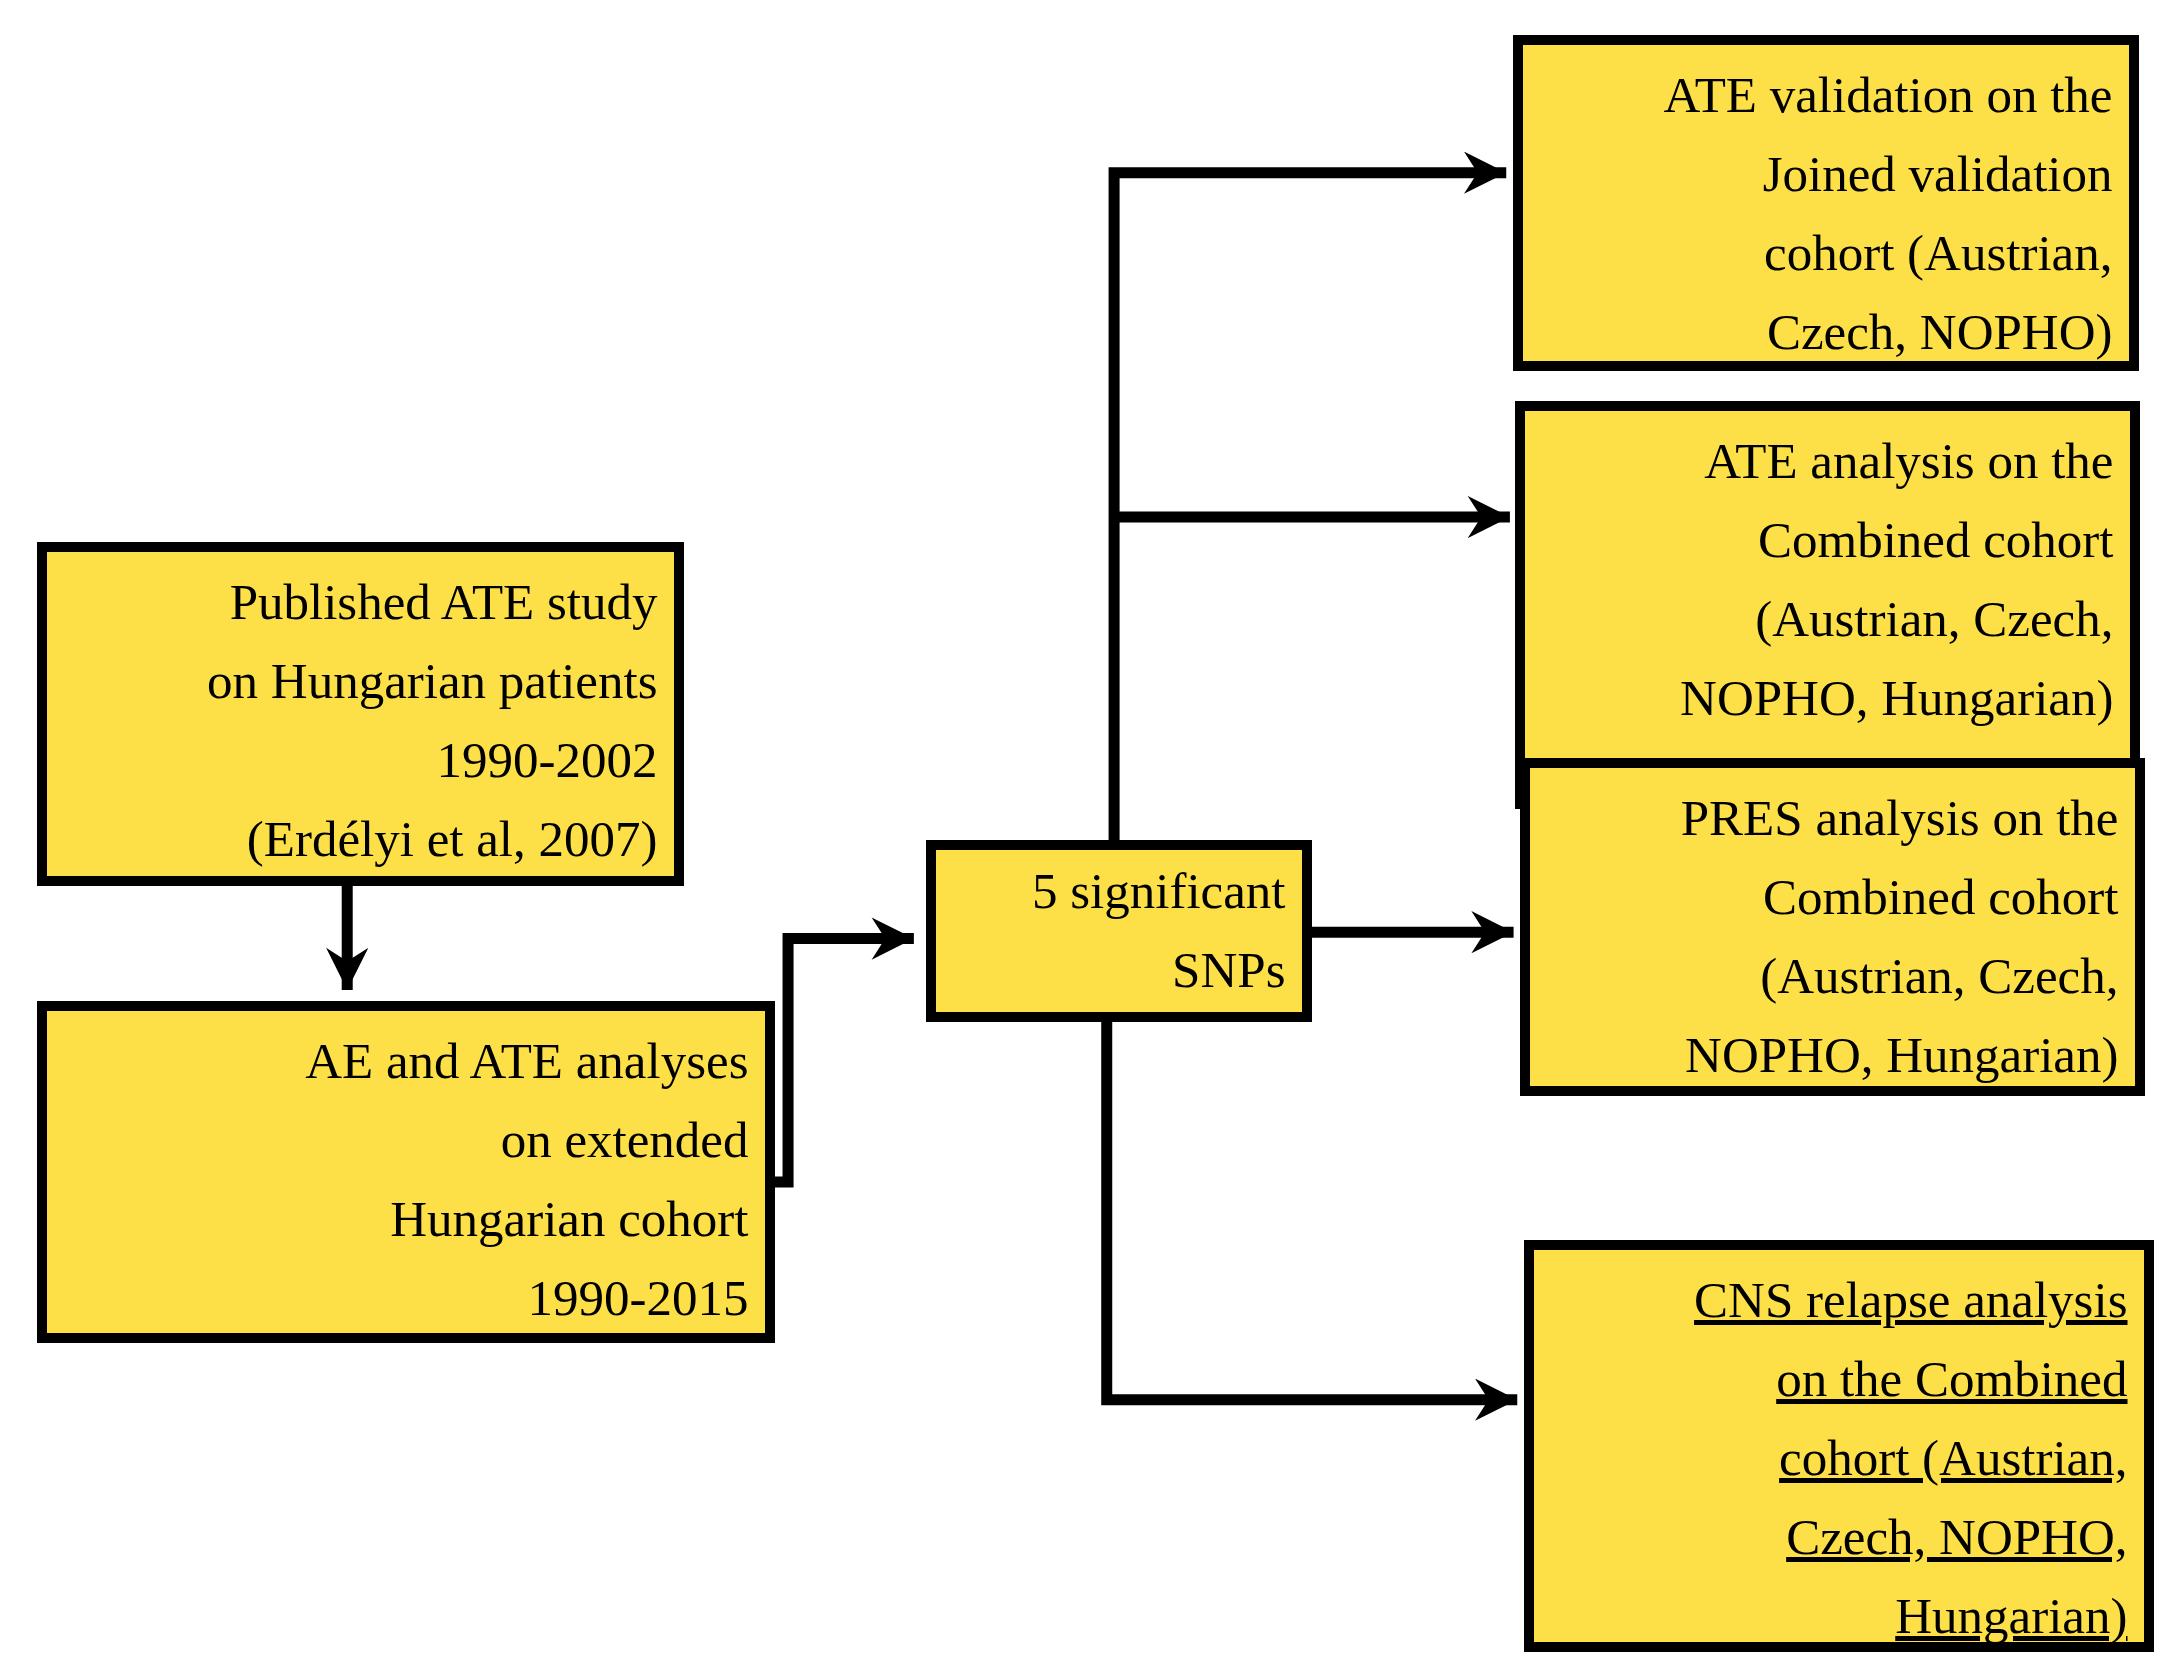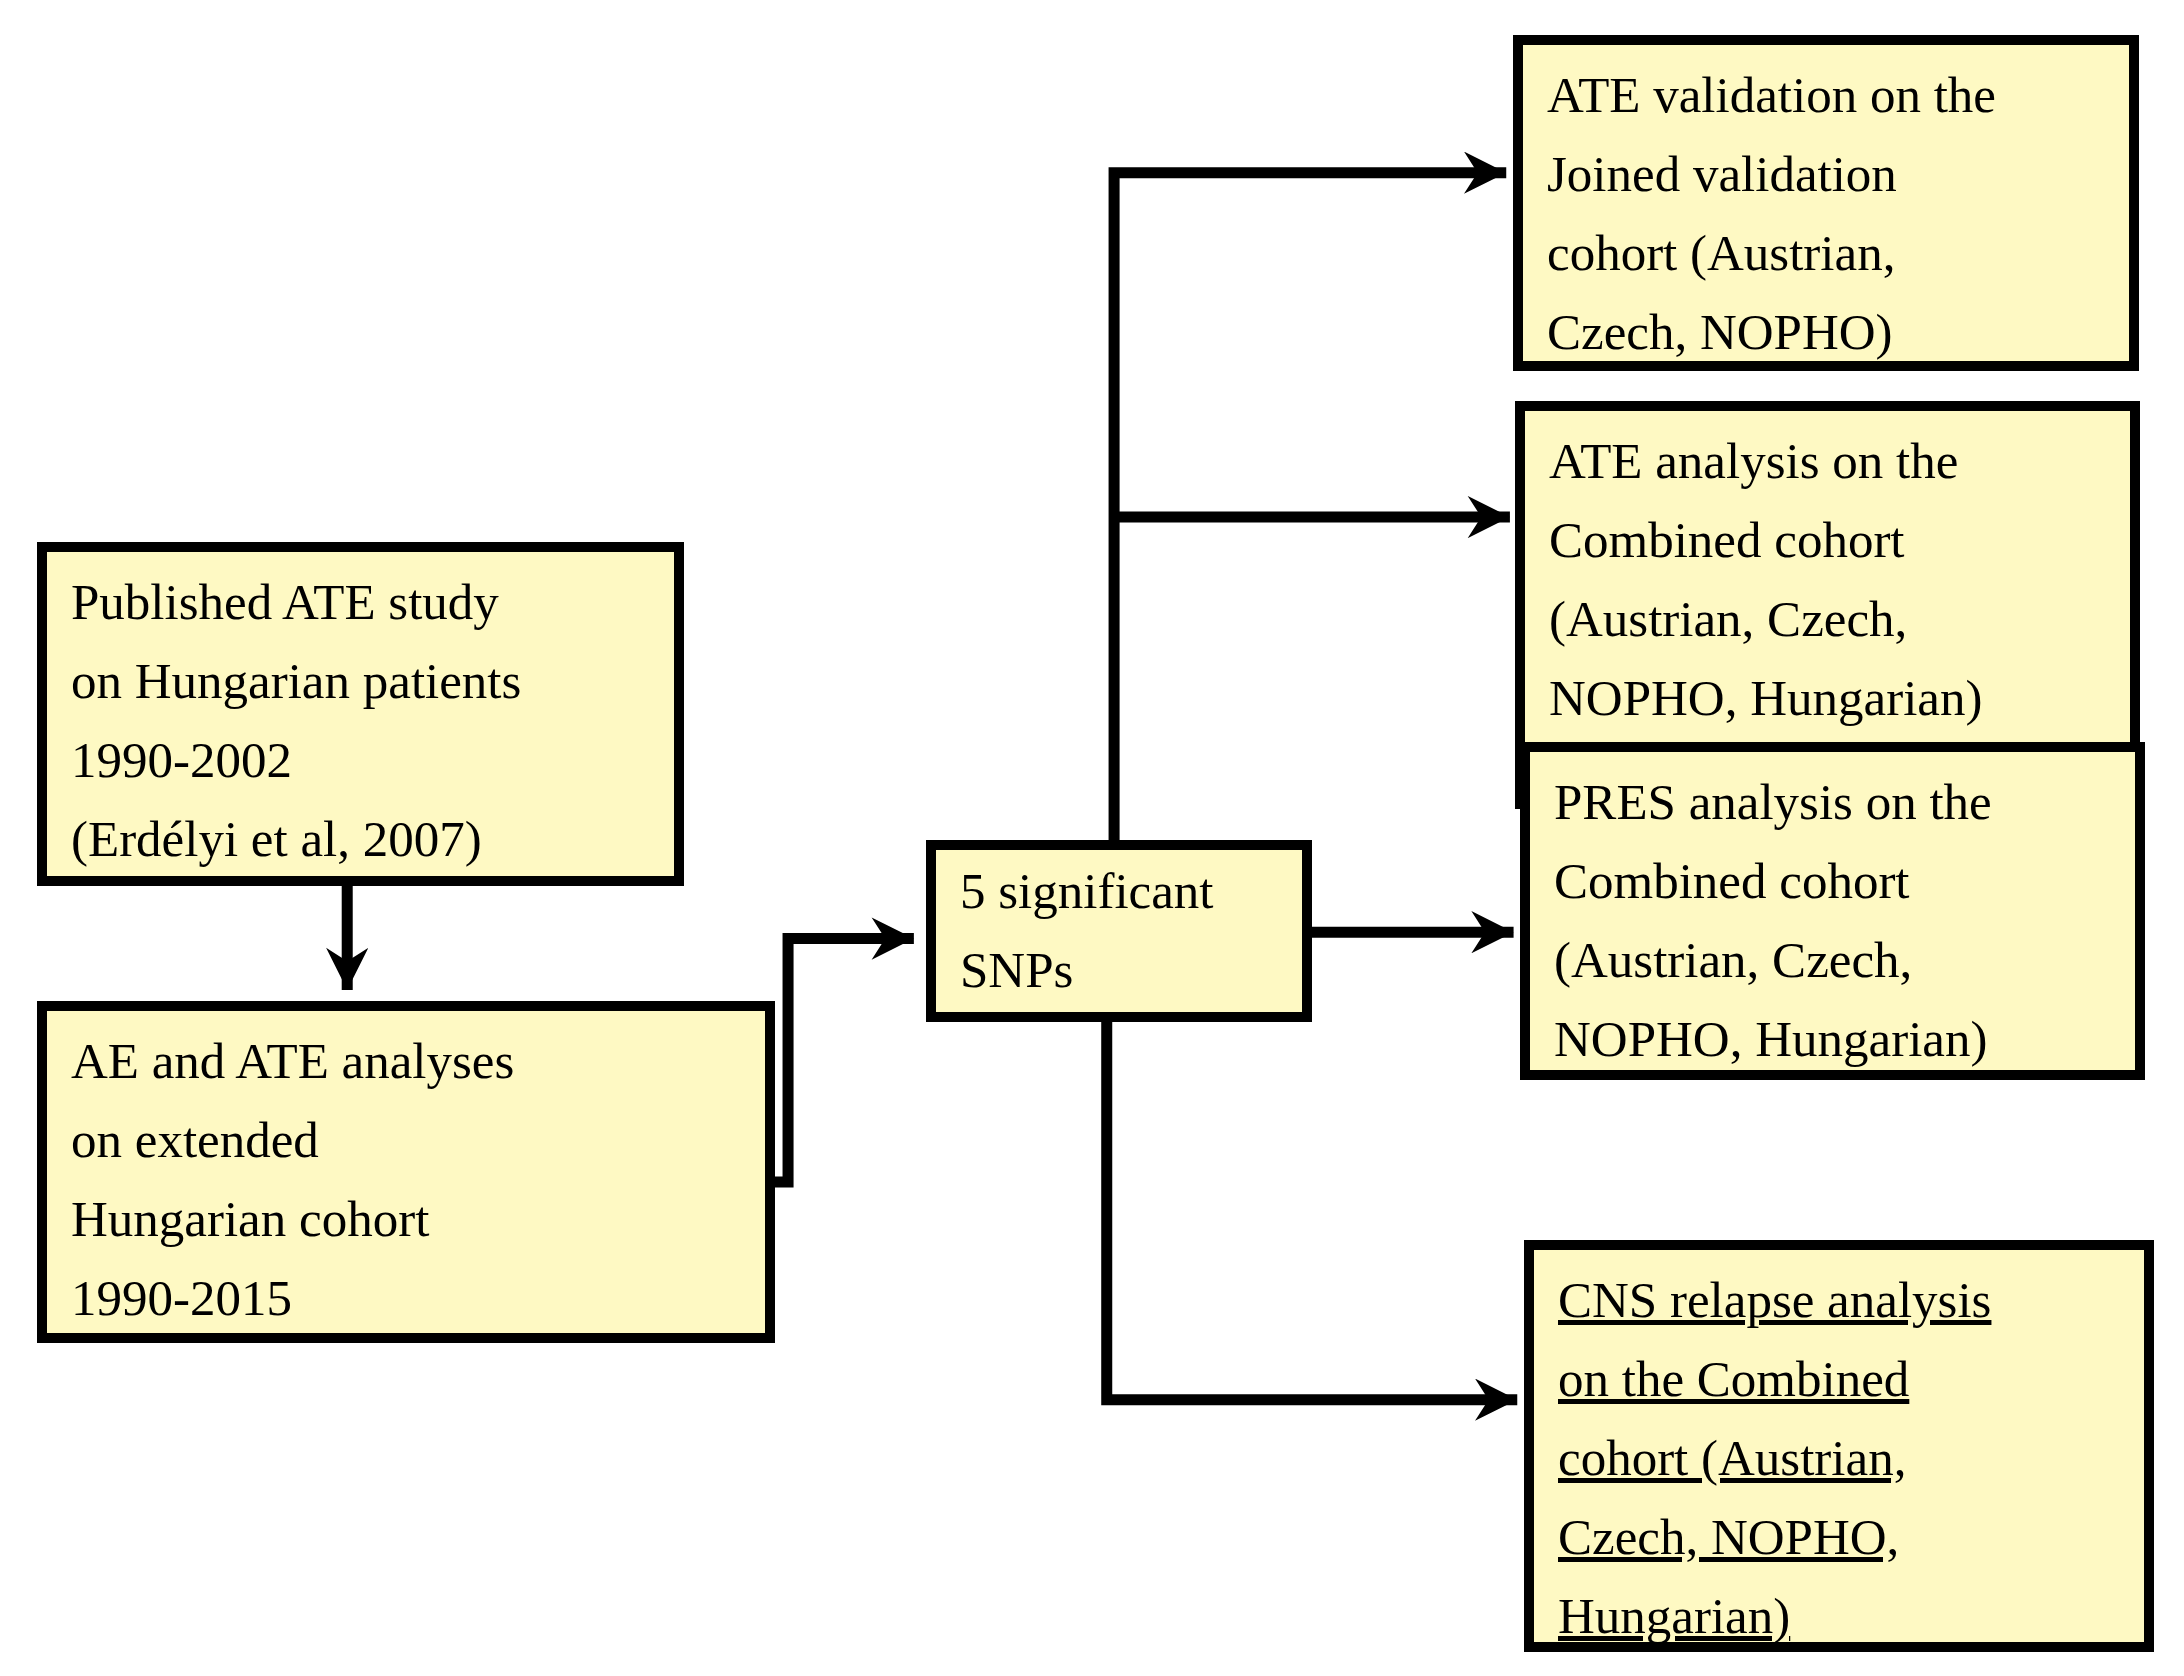"ATE validation on the" .node { background: #fef9c3 -> #fde047; text-align: none -> right }
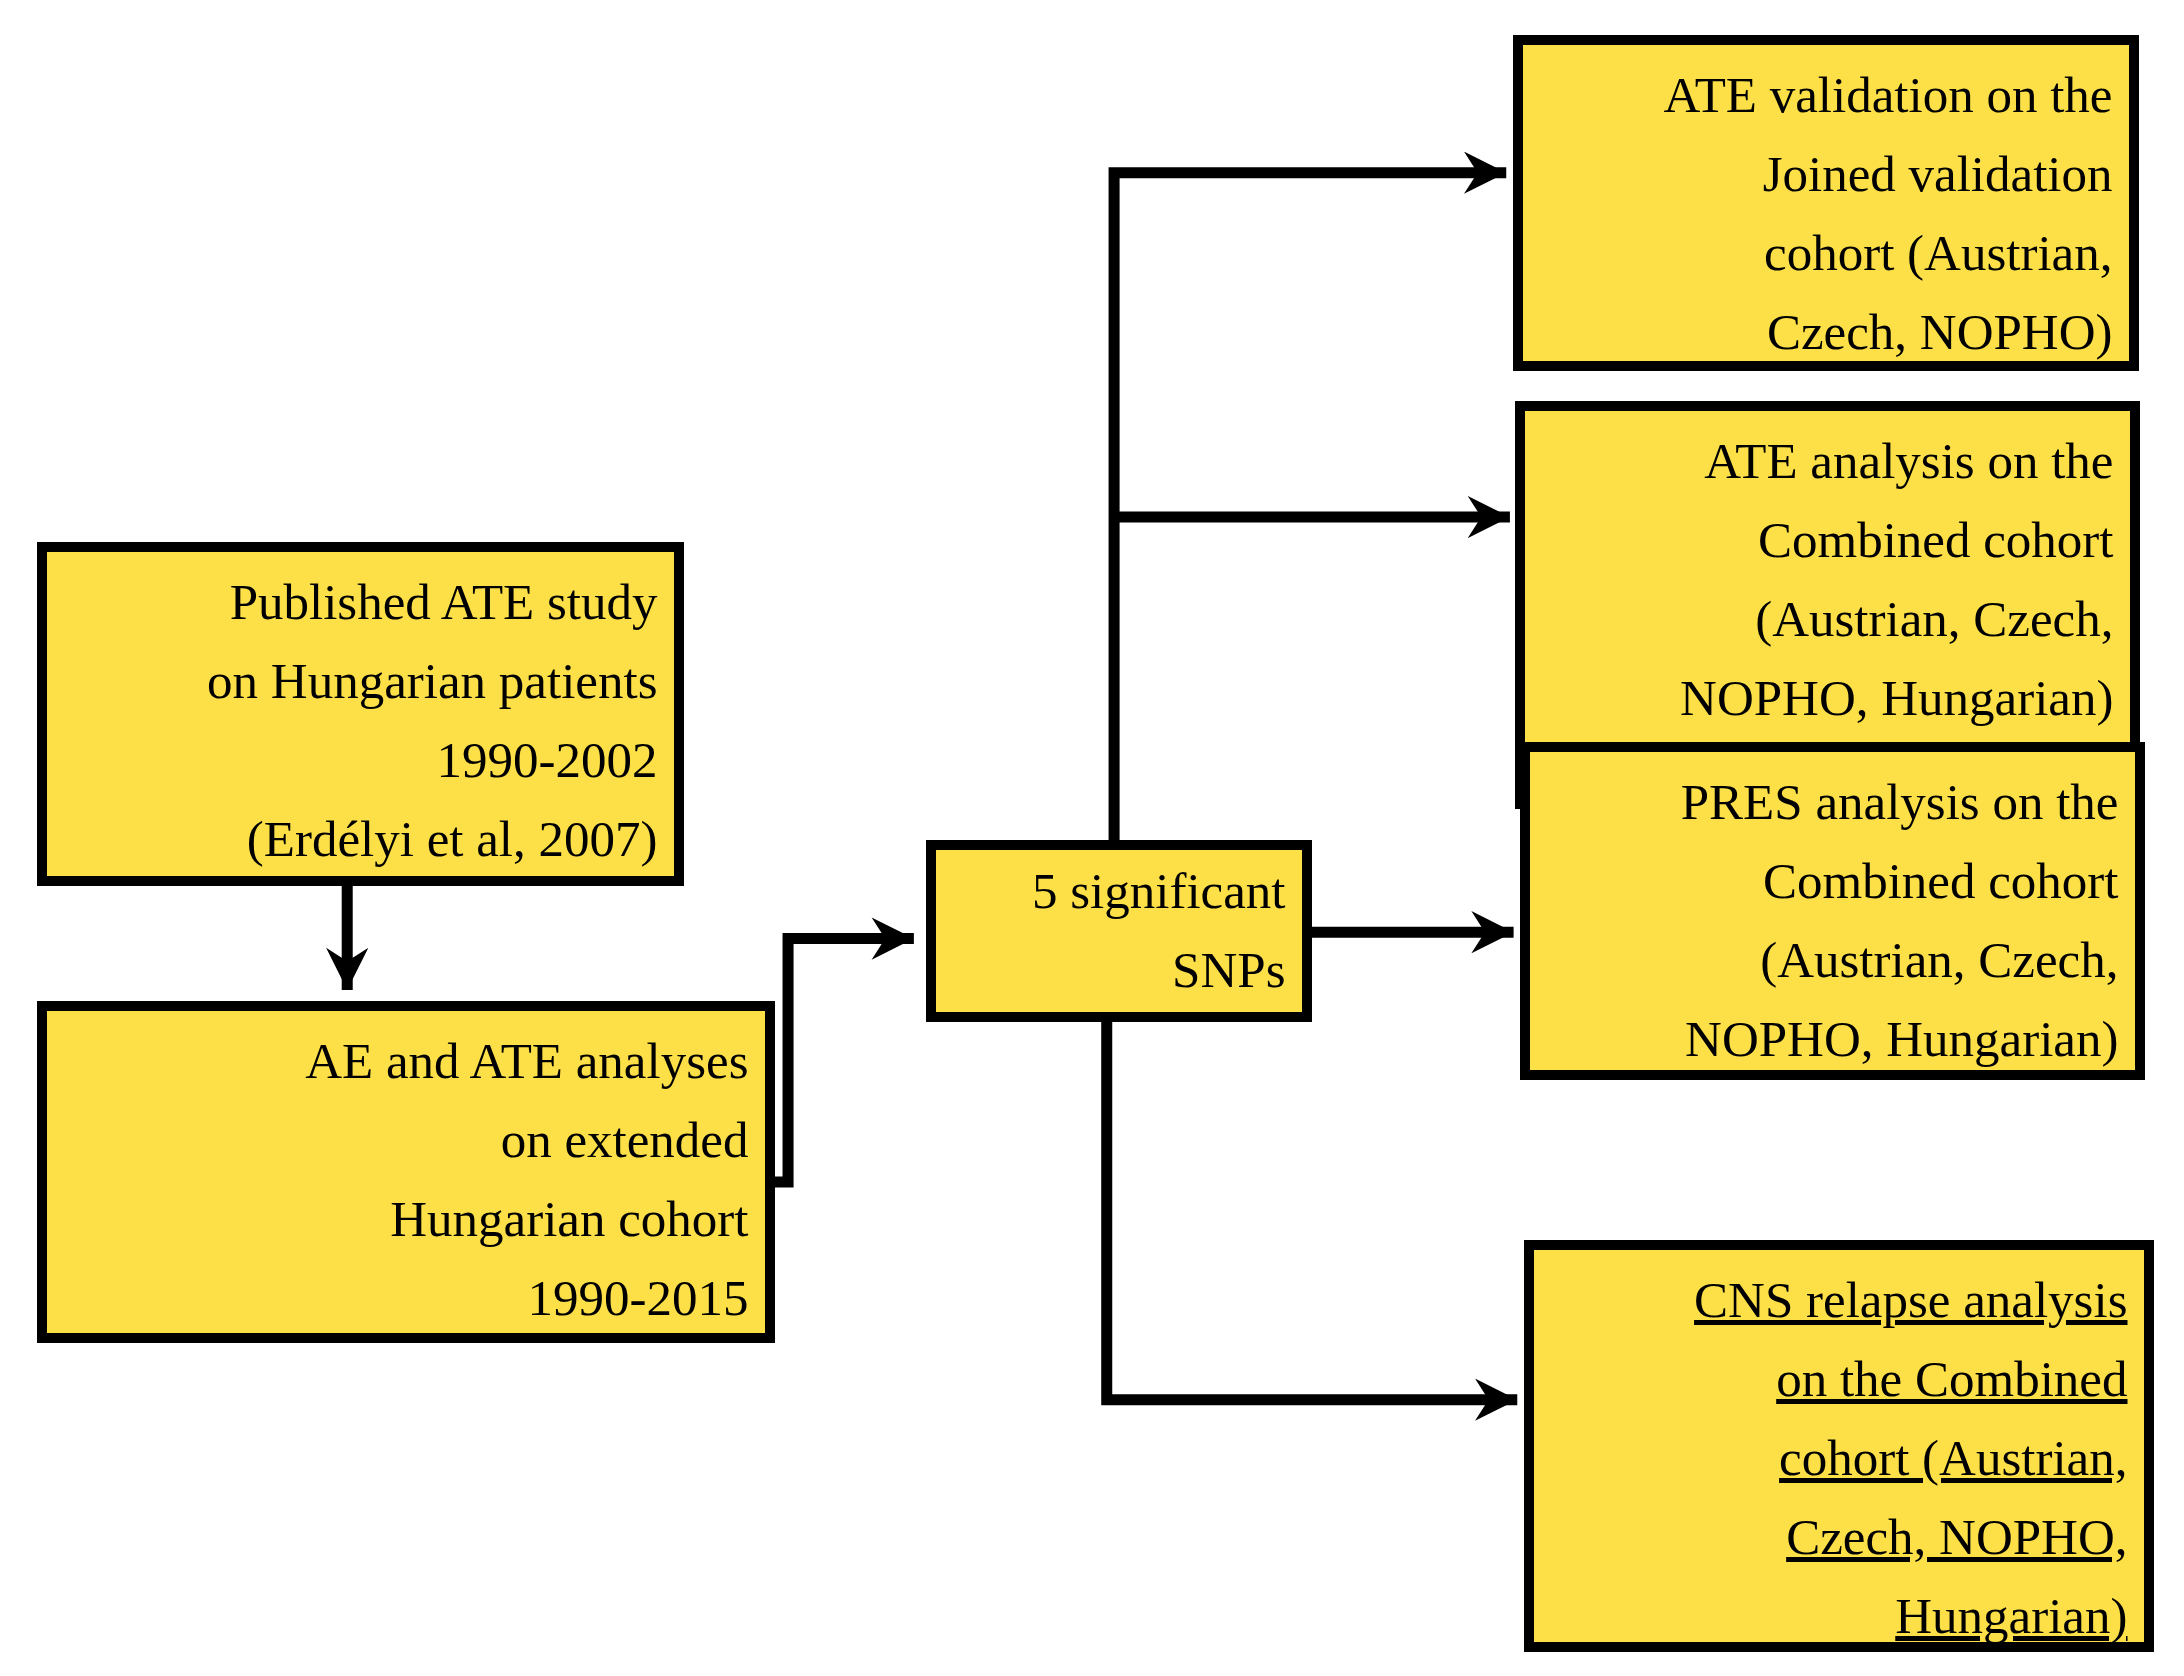"PRES analysis on the" #box-pres { top: 742px -> 758px }
